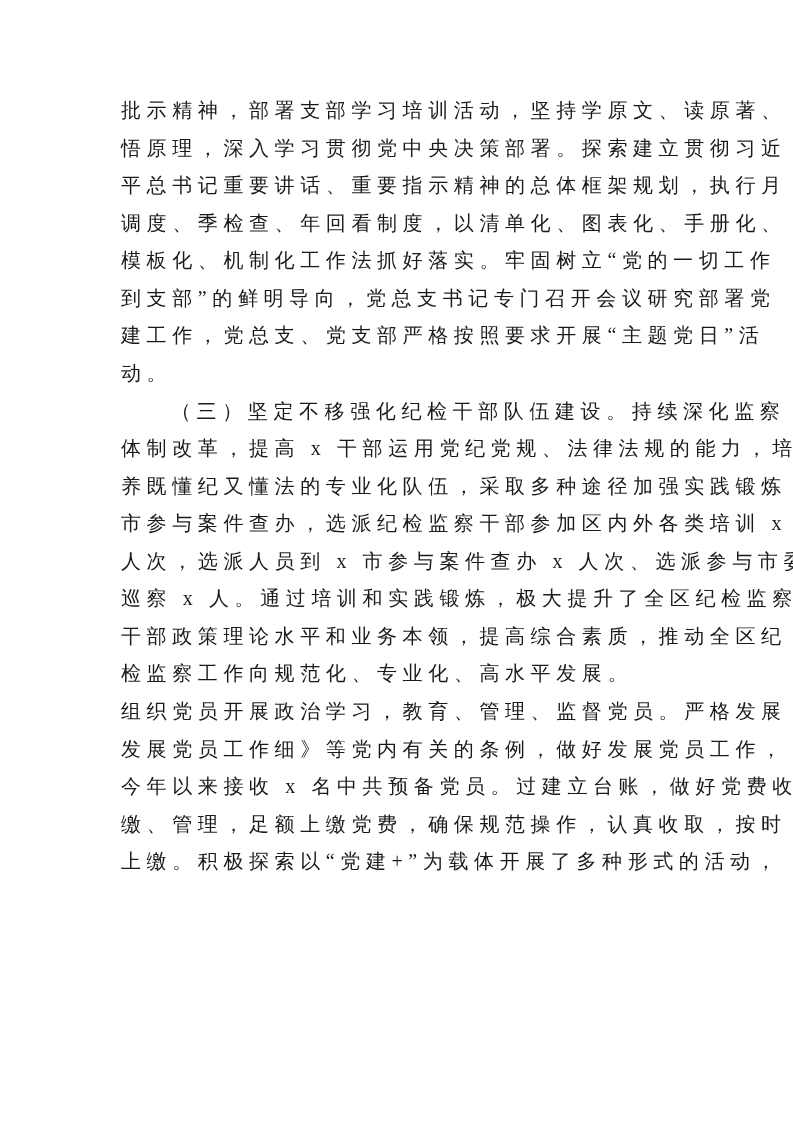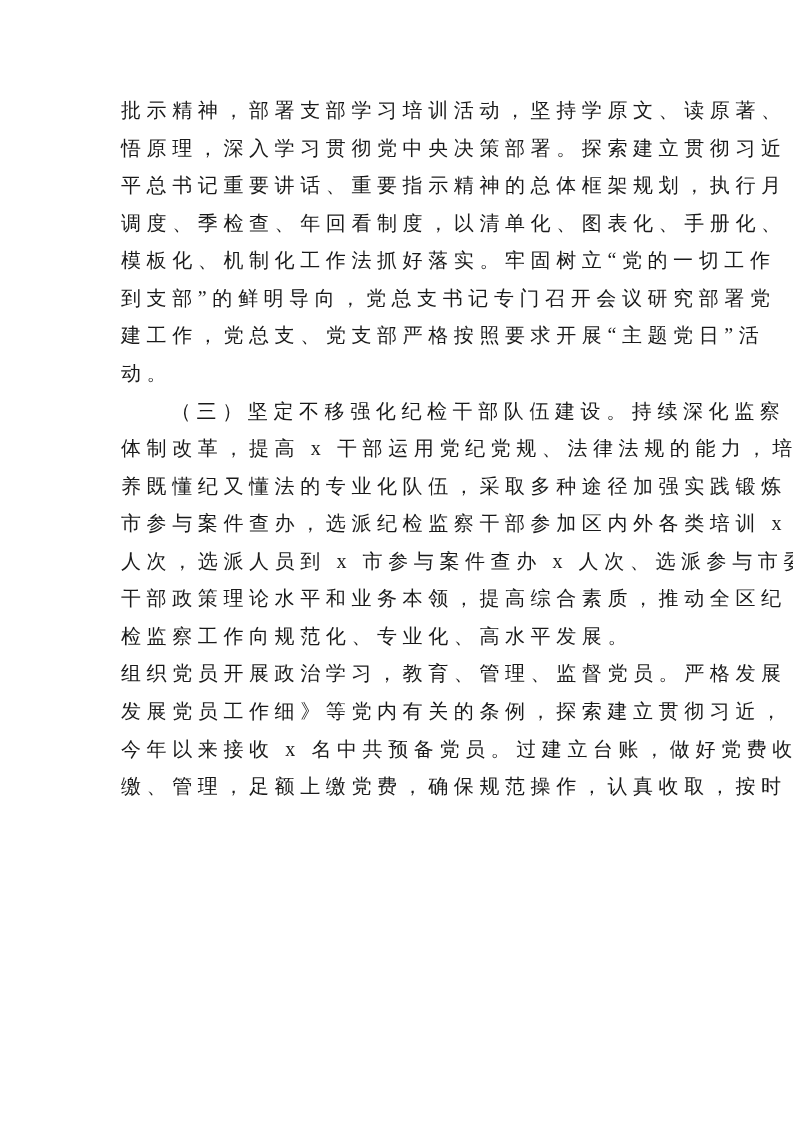"巡察 x 人。通过培训和实践锻炼，极大提升了全区纪检监察" div.line { html: none -> <div>巡察 x 人。通过培训和实践锻炼，极大提升了全区纪检监察</div> }
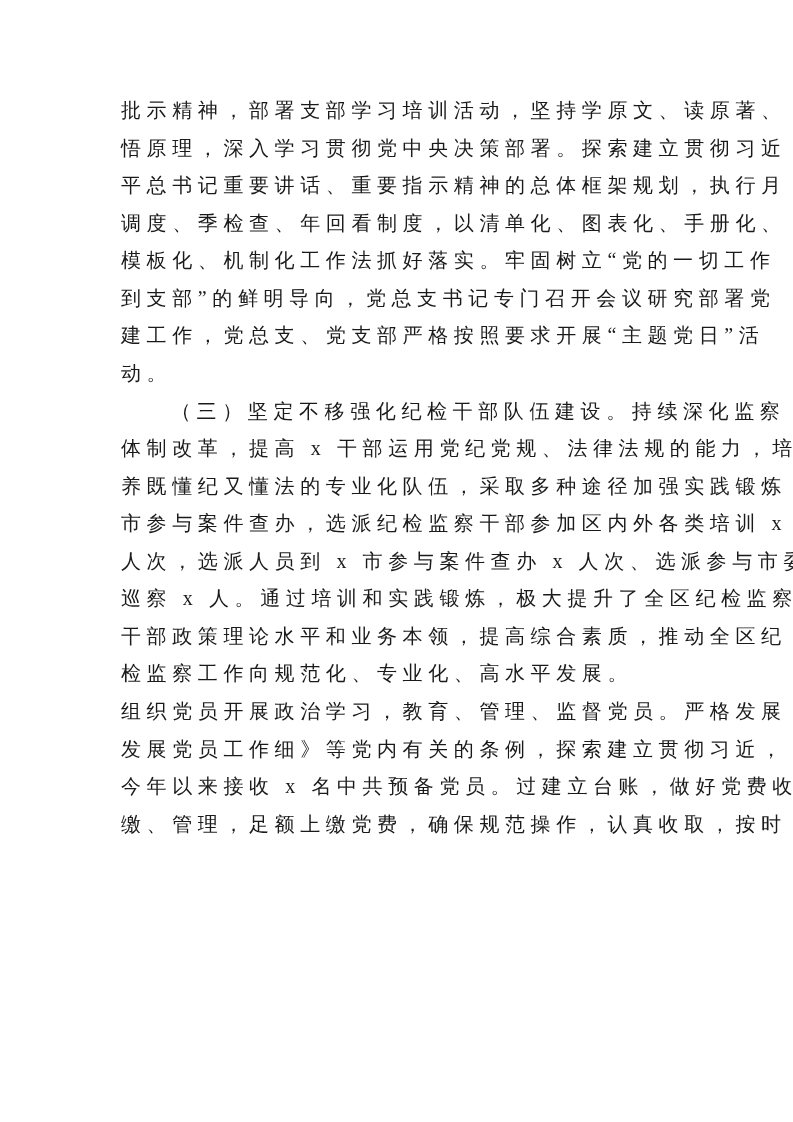"发展党员工作细》等党内有关的条例，探索建立贯彻习近，" div.line { text: 探索建立贯彻习近 -> 做好发展党员工作 }
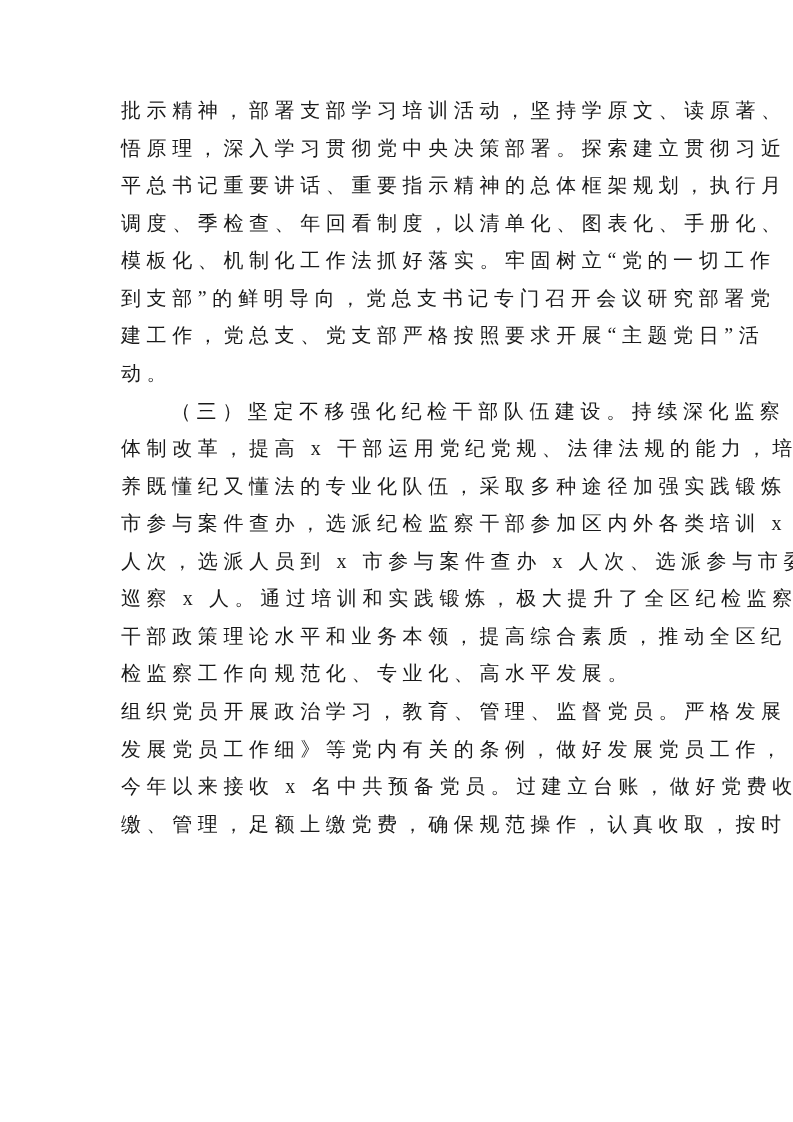"上缴。积极探索以“党建+”为载体开展了多种形式的活动，" div.line { html: none -> <div>上缴。积极探索以“党建+”为载体开展了多种形式的活动，</div> }
